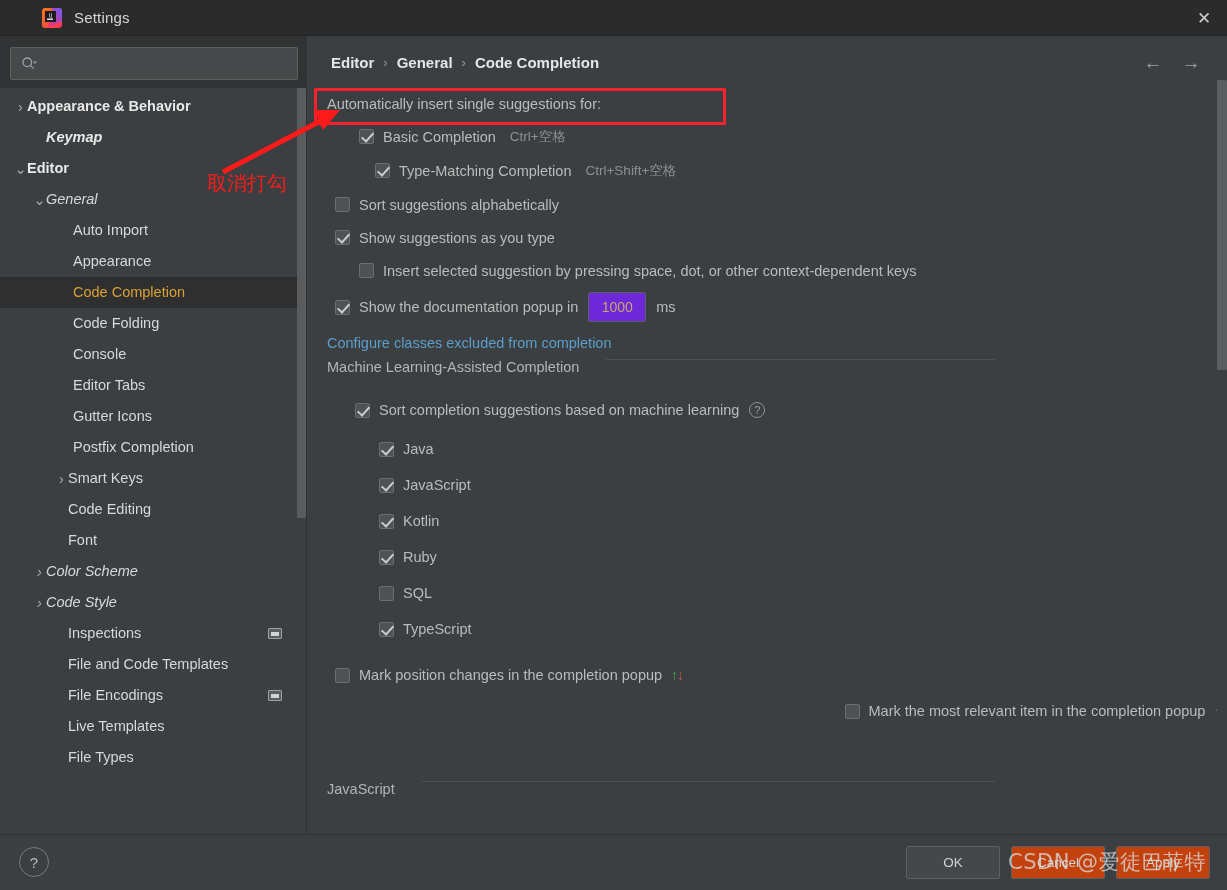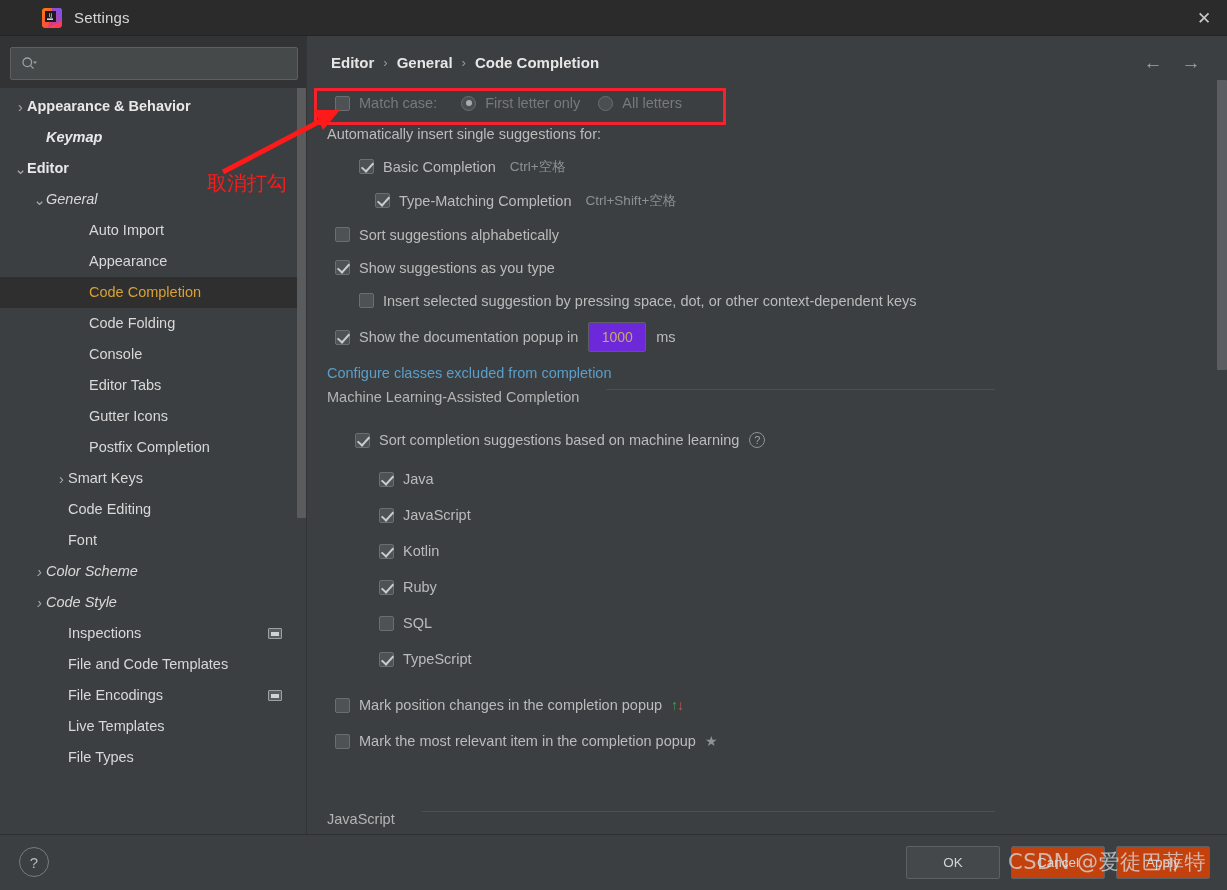"Match case:" div.row { html: <div> <span></span> <span>Match case:</span> <span></span> <span>First letter only</span> <span></span> <span>All letters</span> </div> -> none }
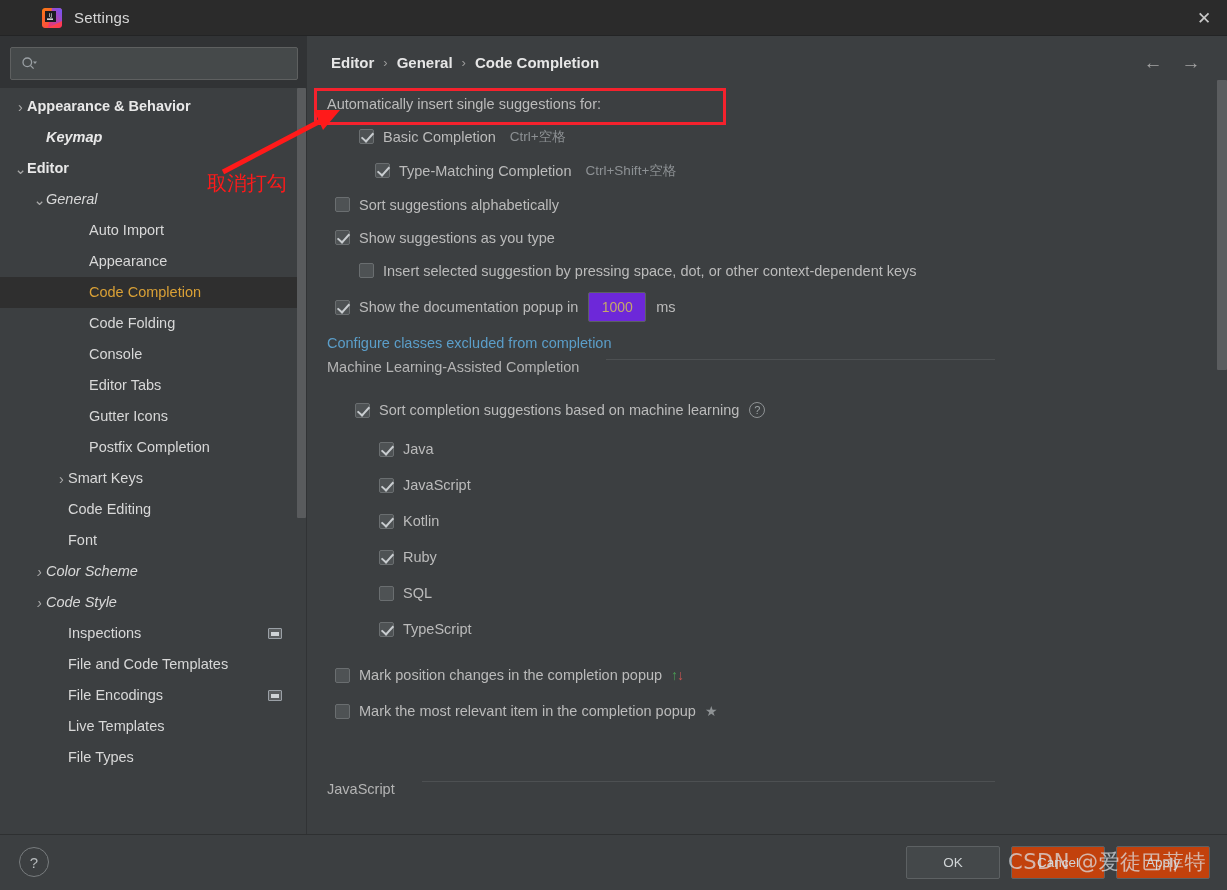"Auto Import" .i3 { padding-left: 76px -> 60px }
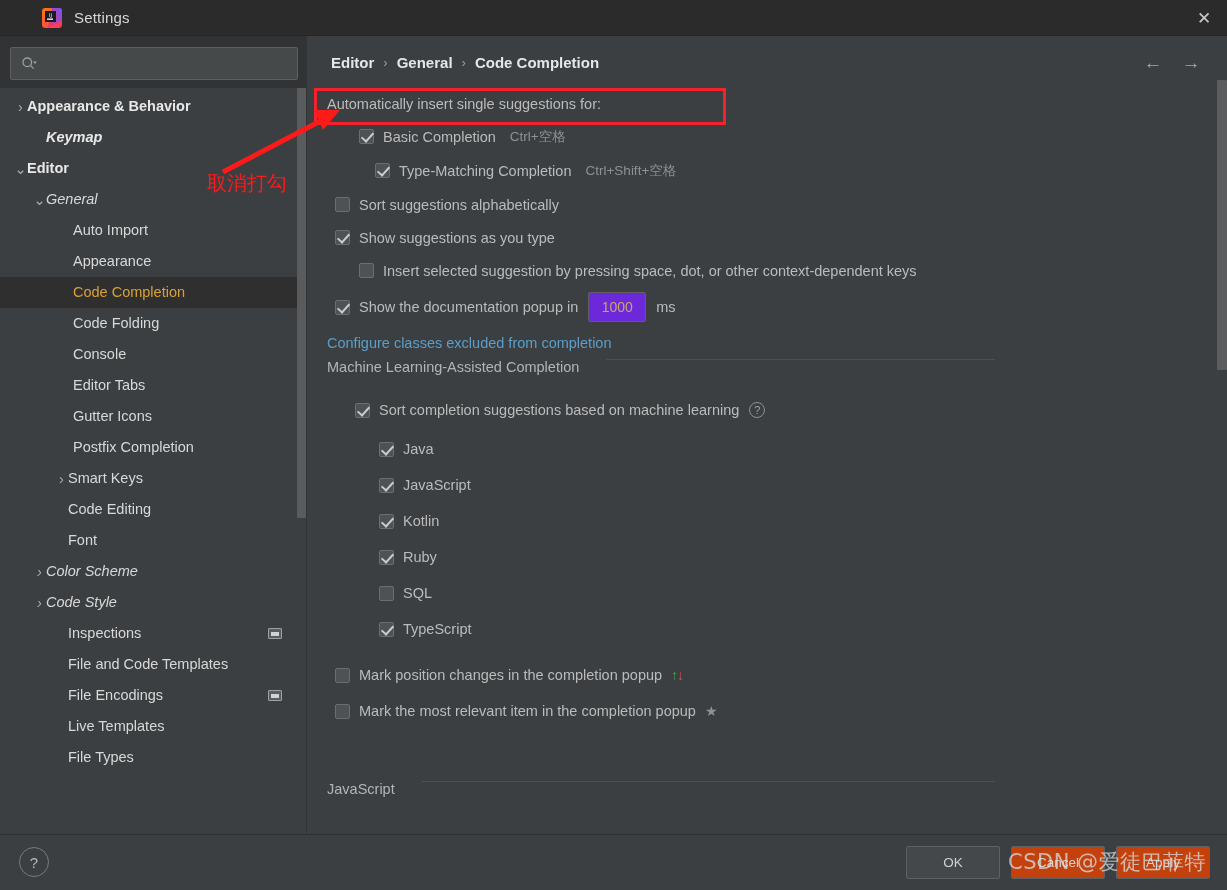"Mark the most relevant item" div.row { justify-content: none -> flex-end }
